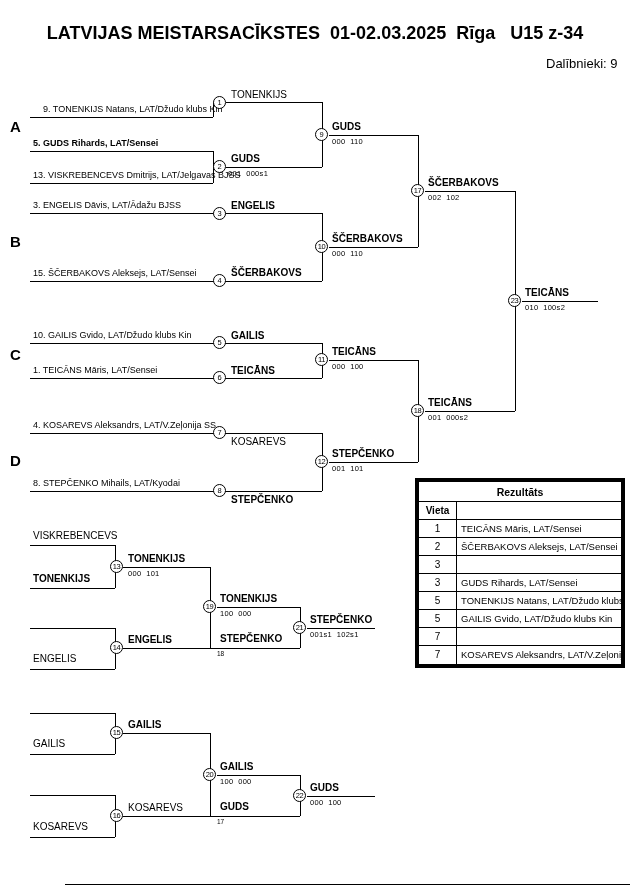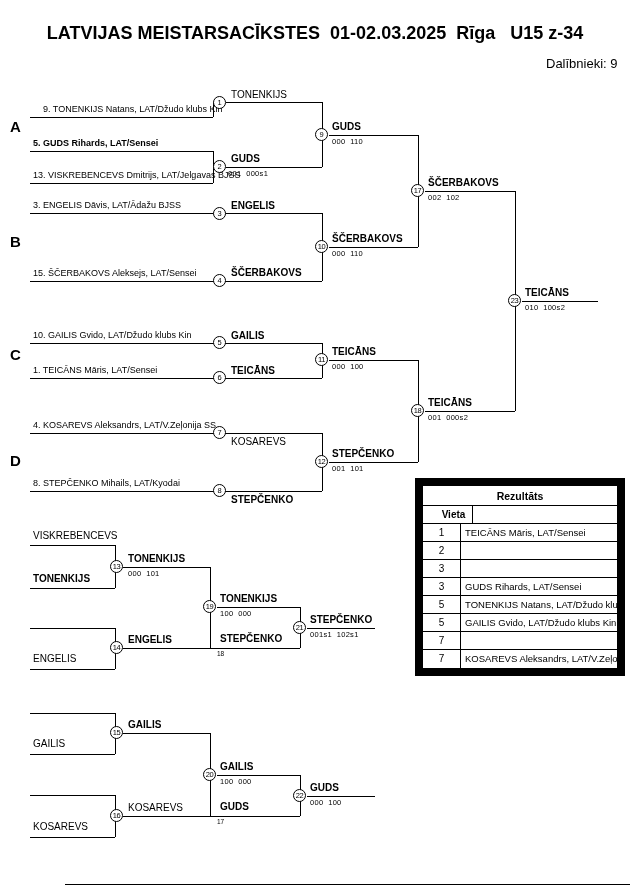"Rezultāts" .rtable { border: 8px solid #000000 -> 4px solid #000000 }
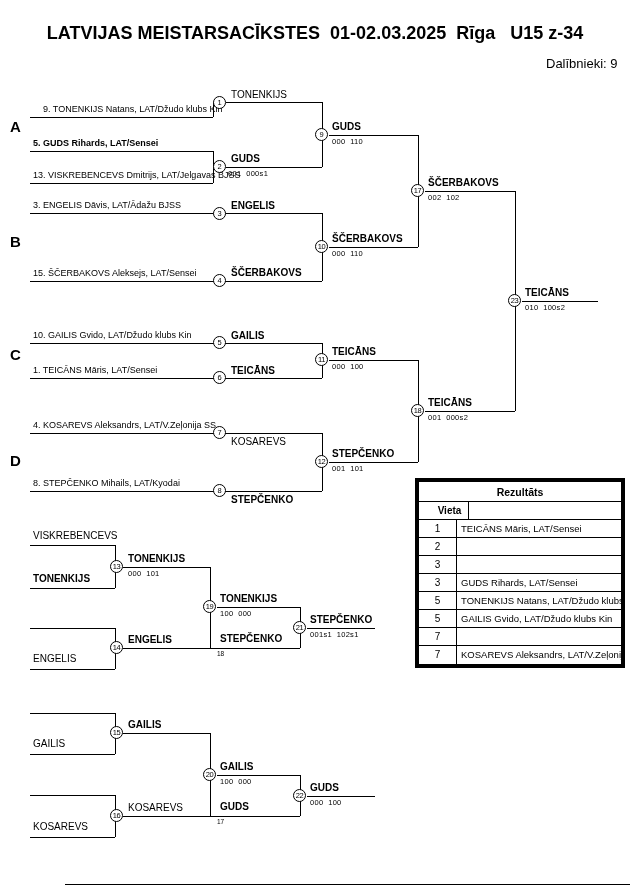"Vieta" .rhead { padding-left: 12px -> none }
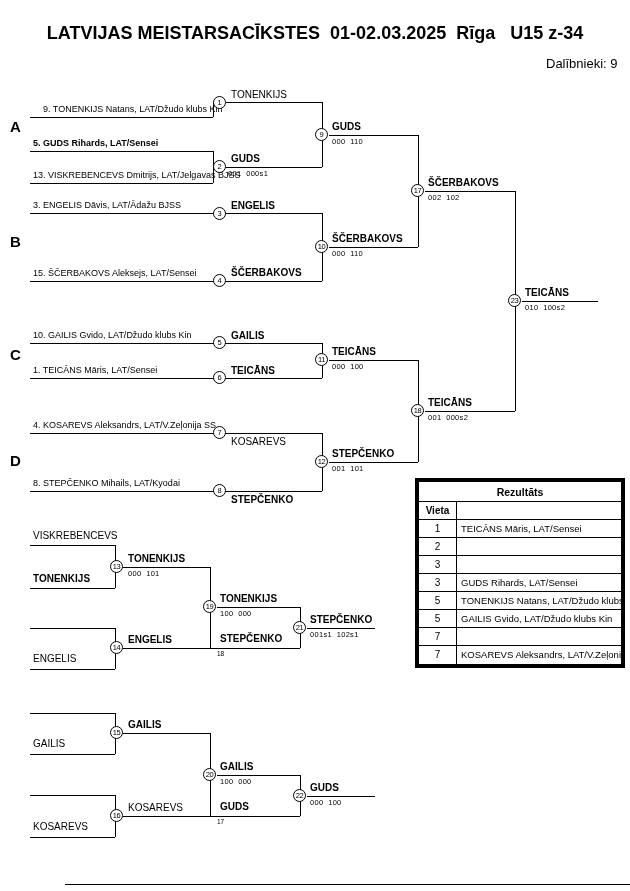"ŠČERBAKOVS Aleksejs, LAT/Sensei" div.rname { html: none -> <div>ŠČERBAKOVS Aleksejs, LAT/Sensei</div> }
